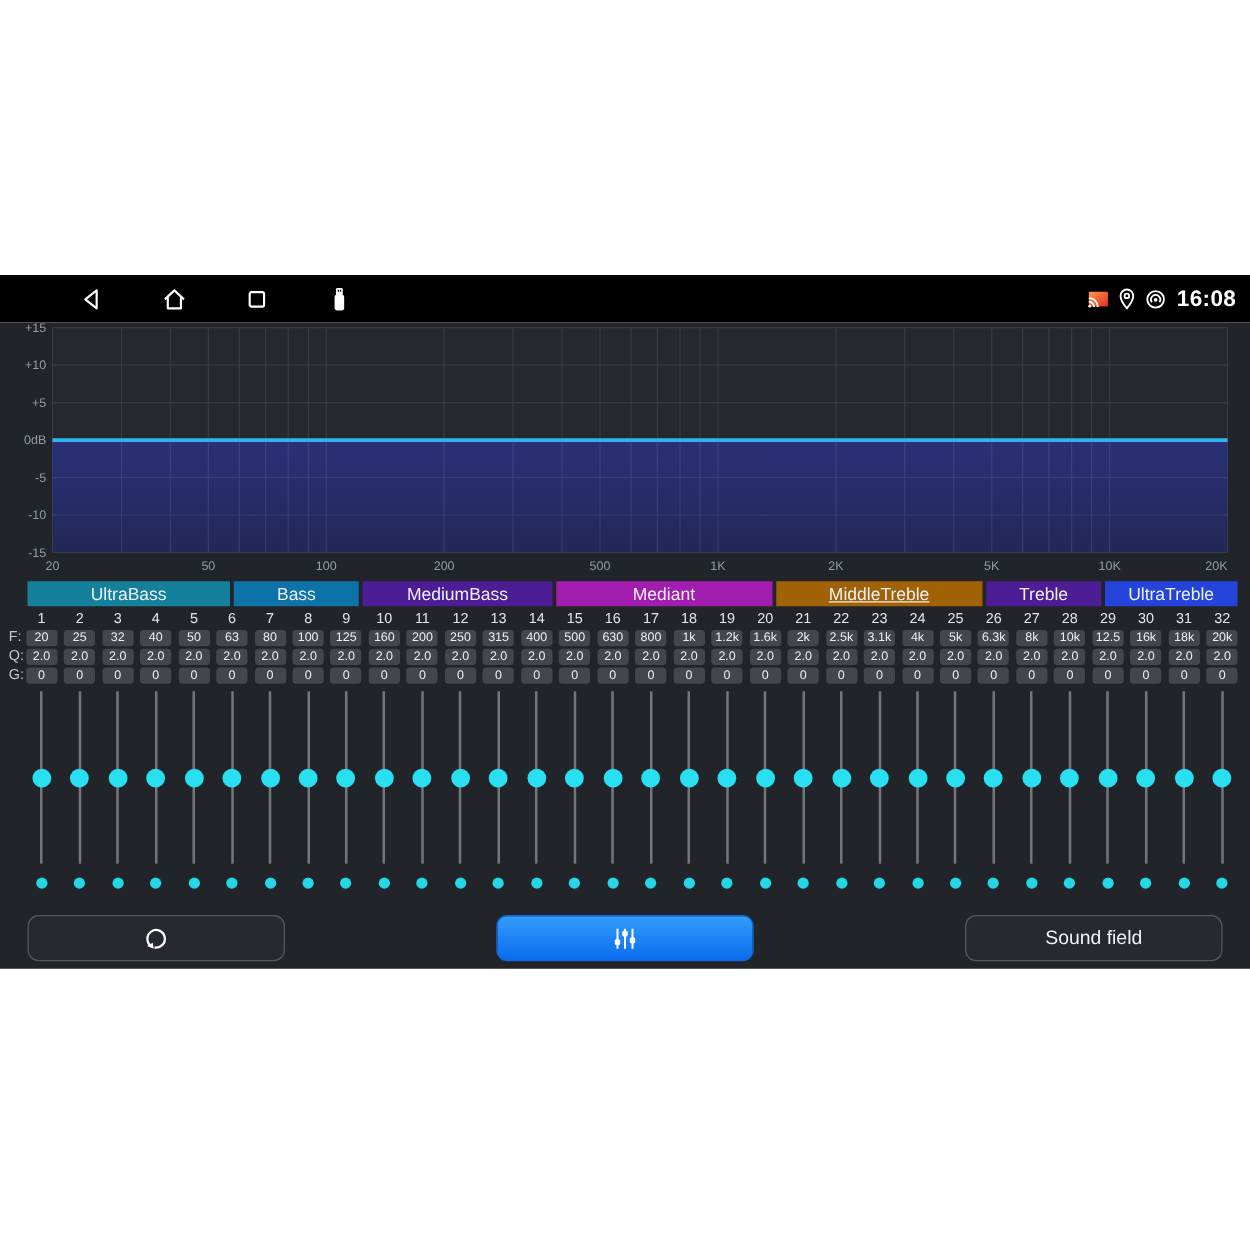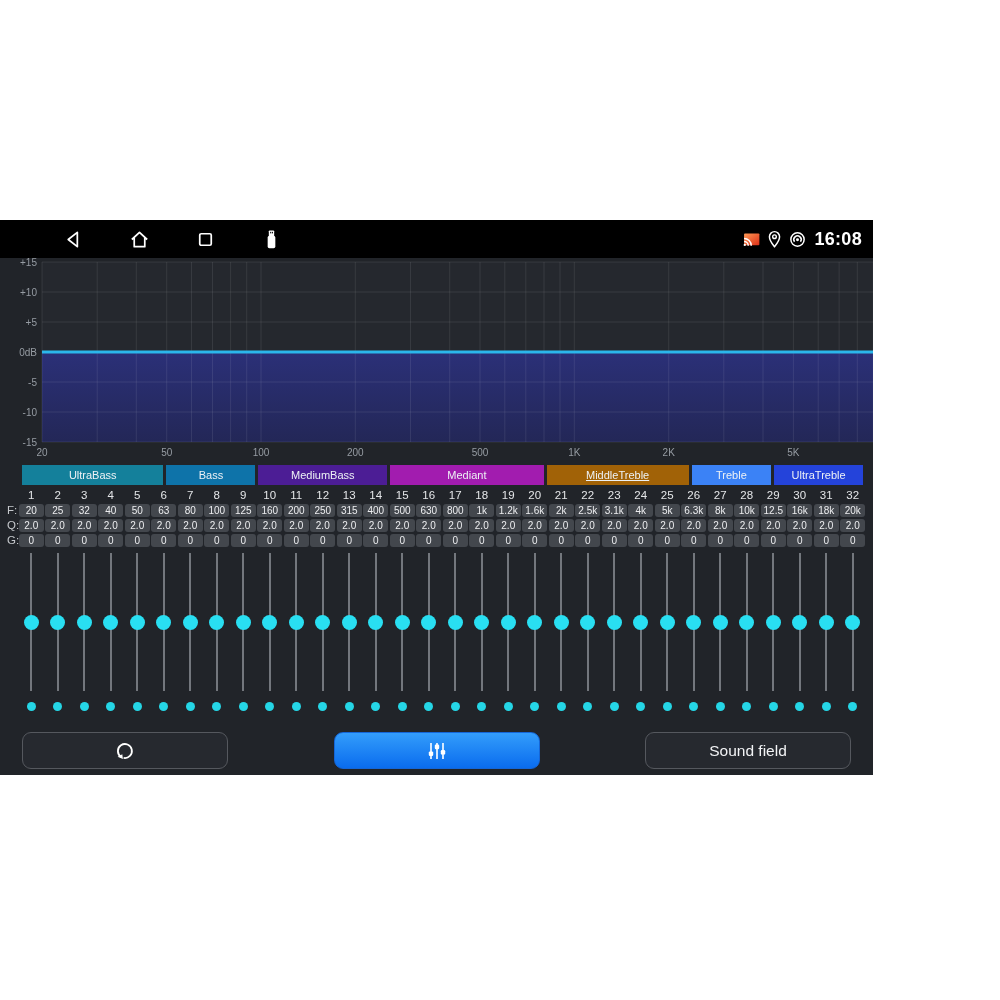"16:08" .device { width: 873px -> 1000px }
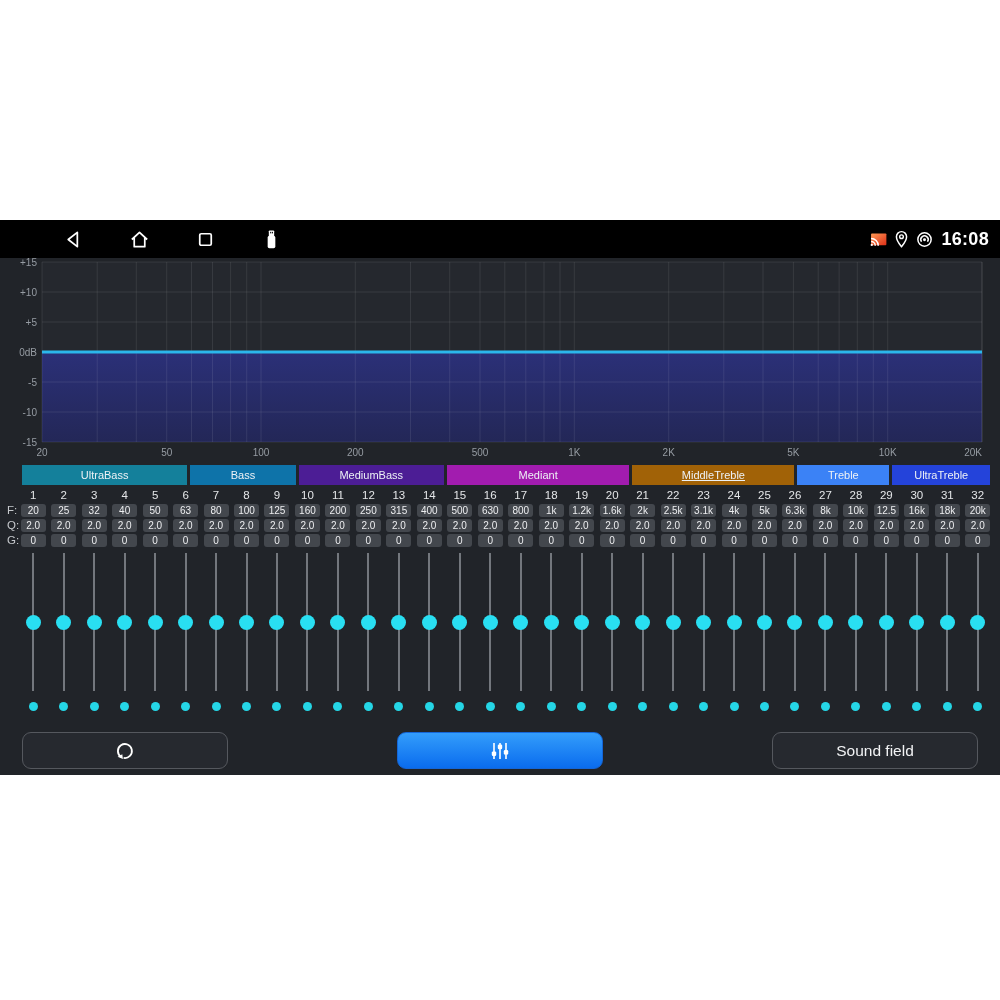"UltraBass" .band { font-size: 11px -> 14px }
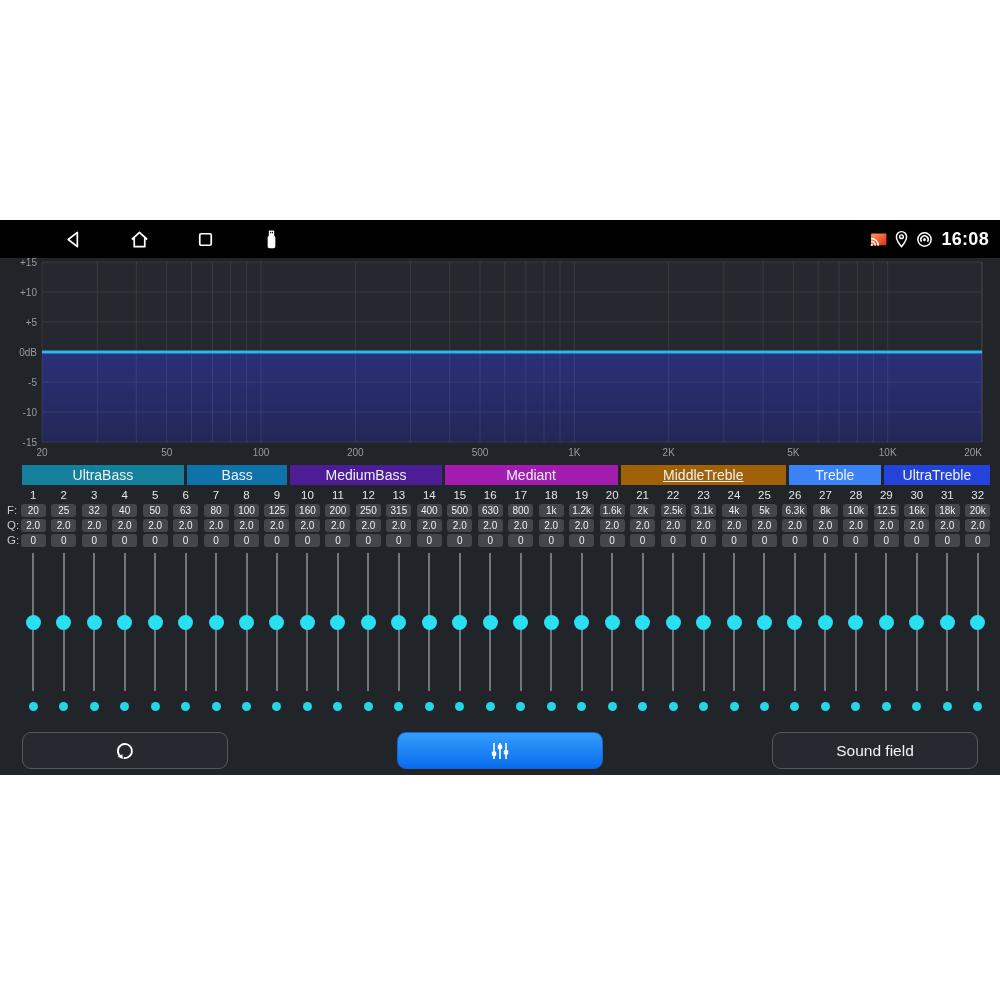"Treble" div.band { background: #3b82f6 -> #4c1d95 }
